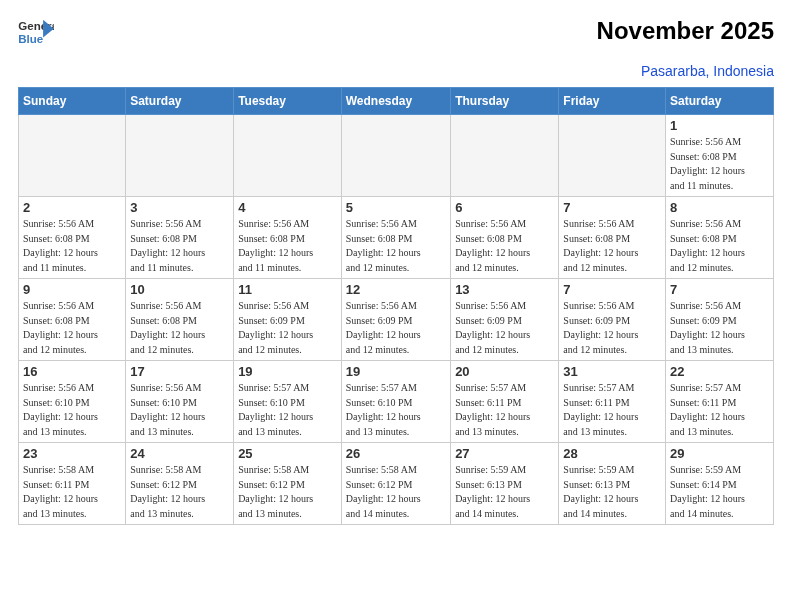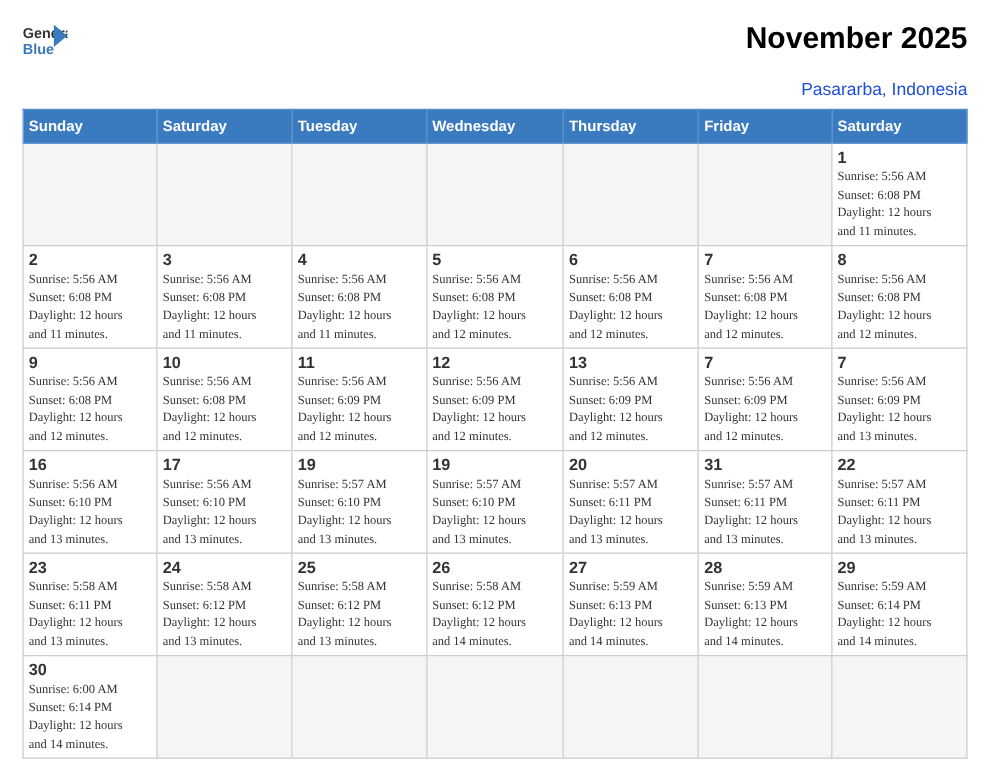"30" tr.week-row { html: <tr> <td> <span>30</span> <div>Sunrise: 6:00 AM Sunset: 6:14 PM Daylight: 12 hours and 14 minutes.</div> </td> <td></td> <td></td> <td></td> <td></td> <td></td> <td></td> </tr> -> none }
